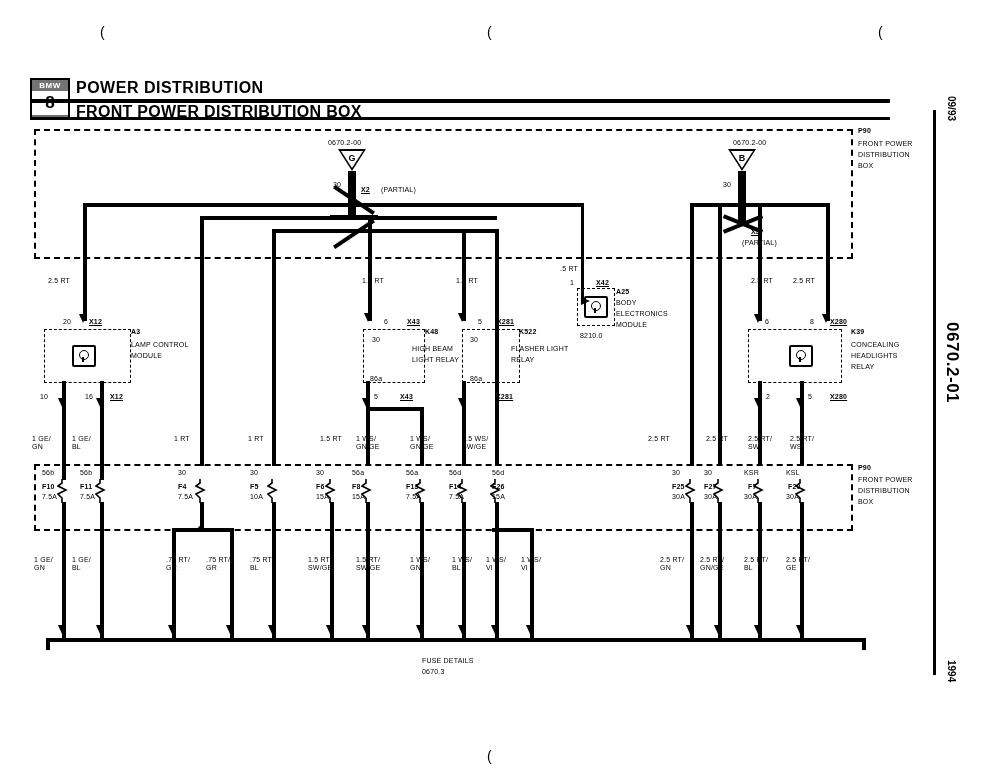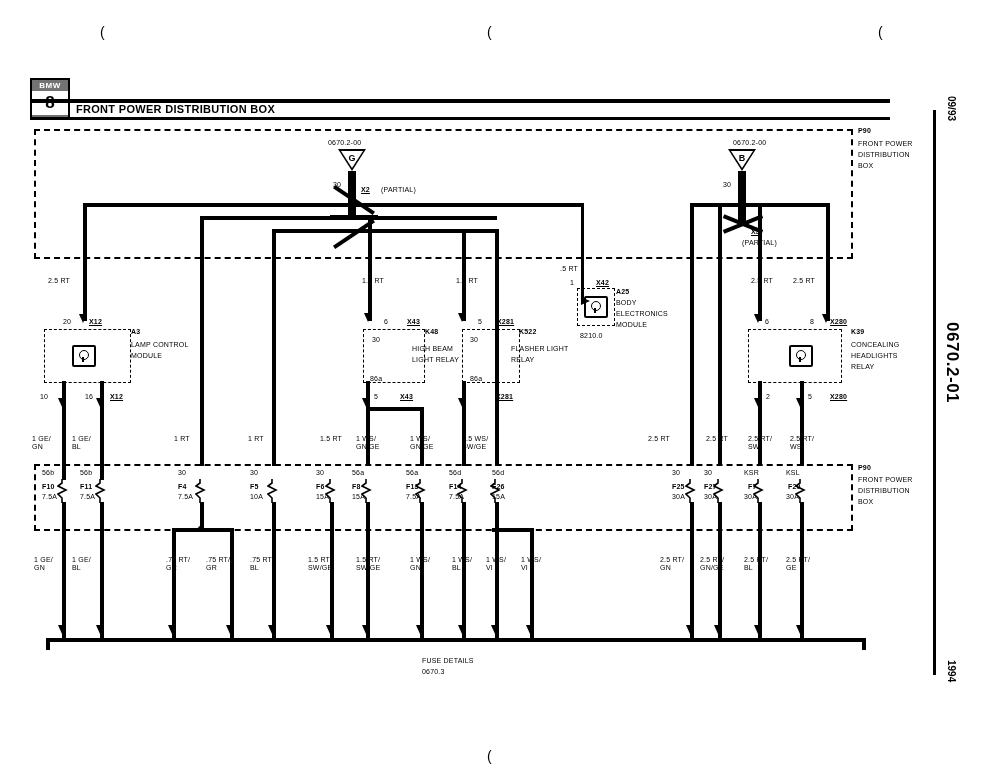"POWER DISTRIBUTION" div { html: none -> <div>POWER DISTRIBUTION</div> }
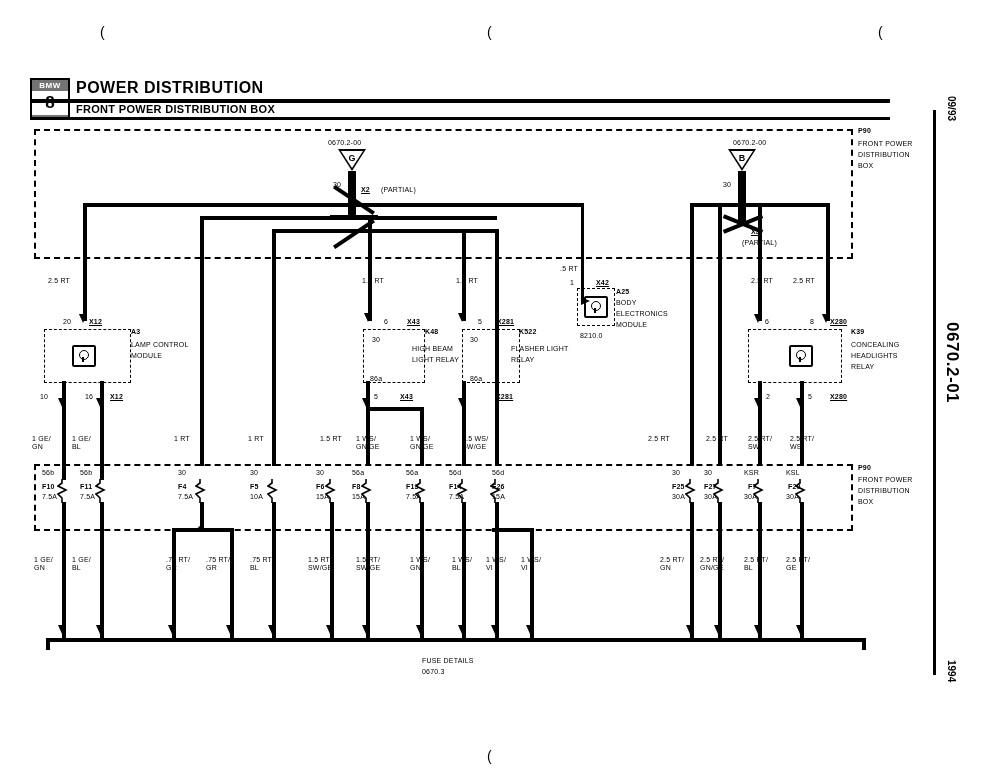"FRONT POWER DISTRIBUTION BOX" #title2 { font-size: 11px -> 16px }
